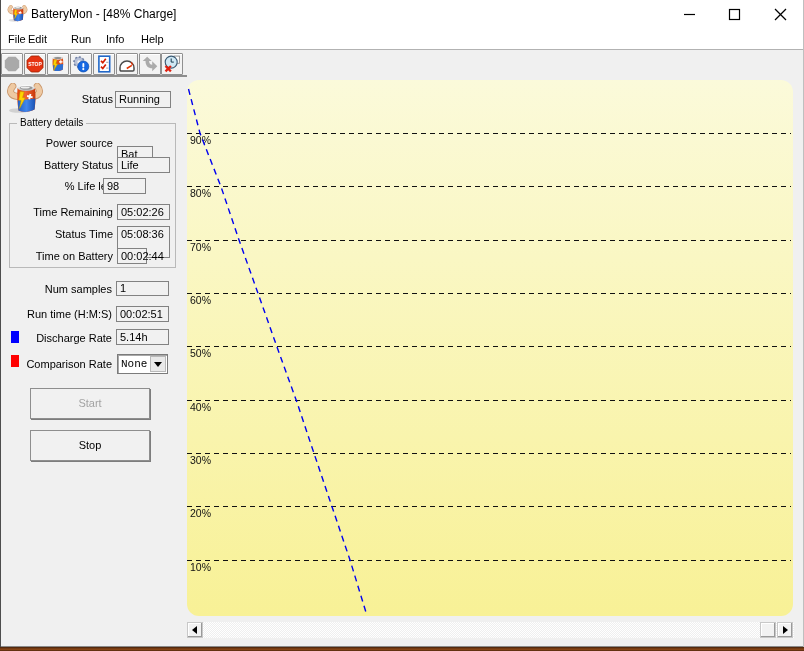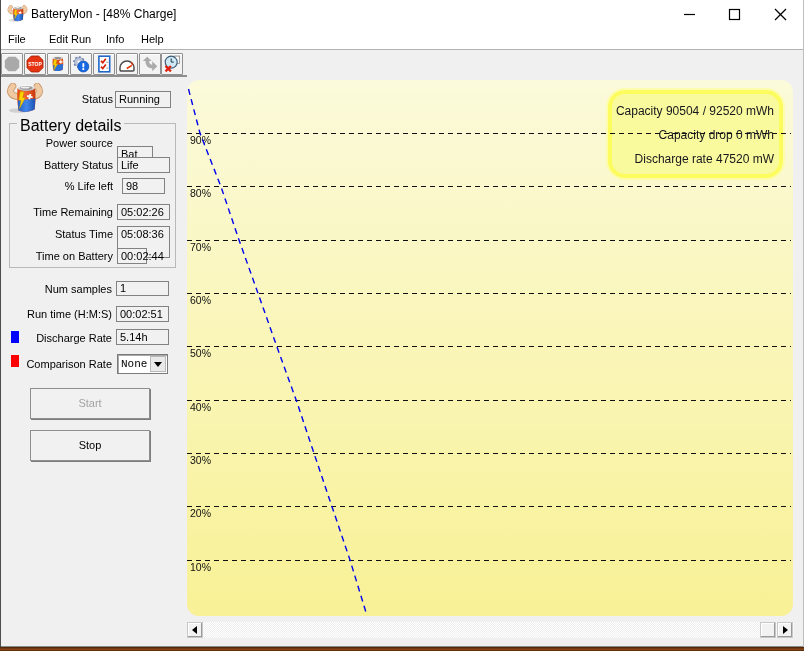"Edit" div.menu-item { left: 49px -> 28px }
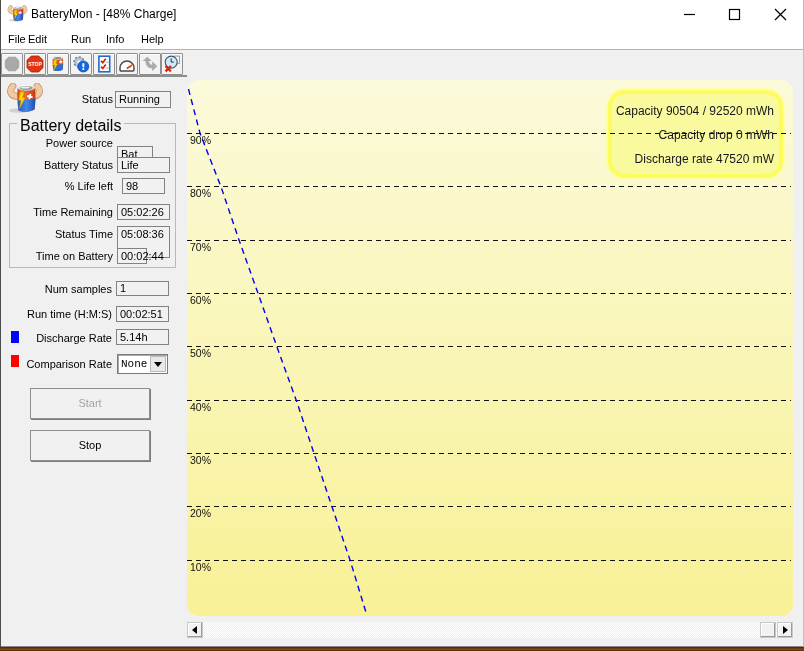"Capacity 90504 / 92520 mWh" div { html: <div>Capacity 90504 / 92520 mWh<br>Capacity drop 0 mWh<br>Discharge rate 47520 mW</div> -> none }
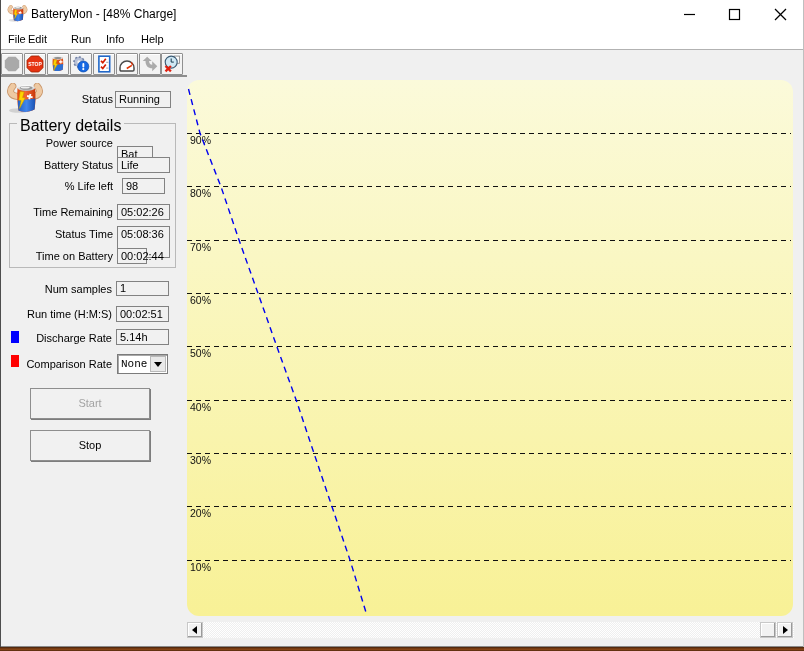"Battery details" #grouplegend { font-size: 16px -> 10px }
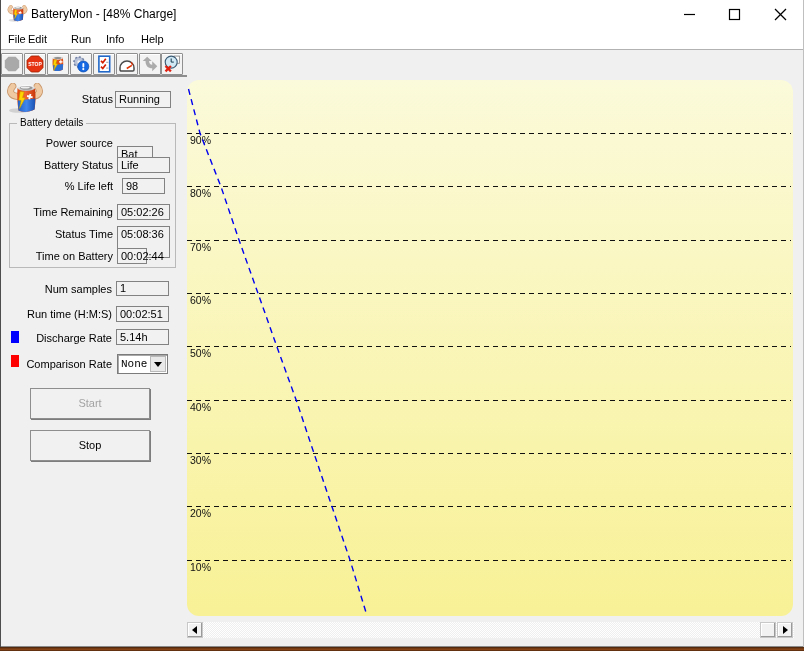"98" div.fld { left: 122px -> 103px }
